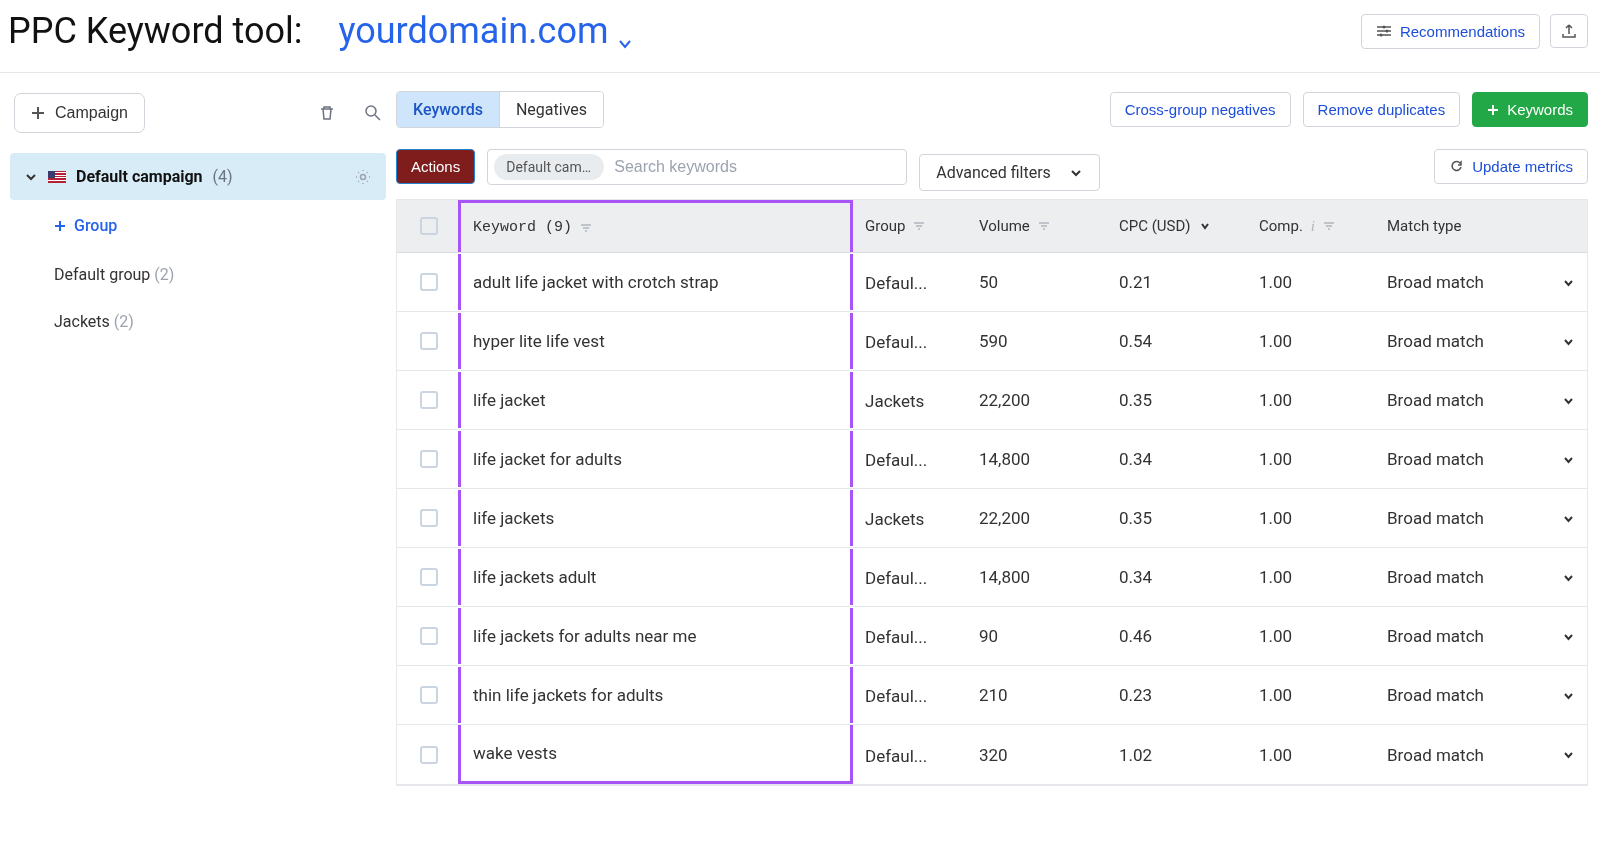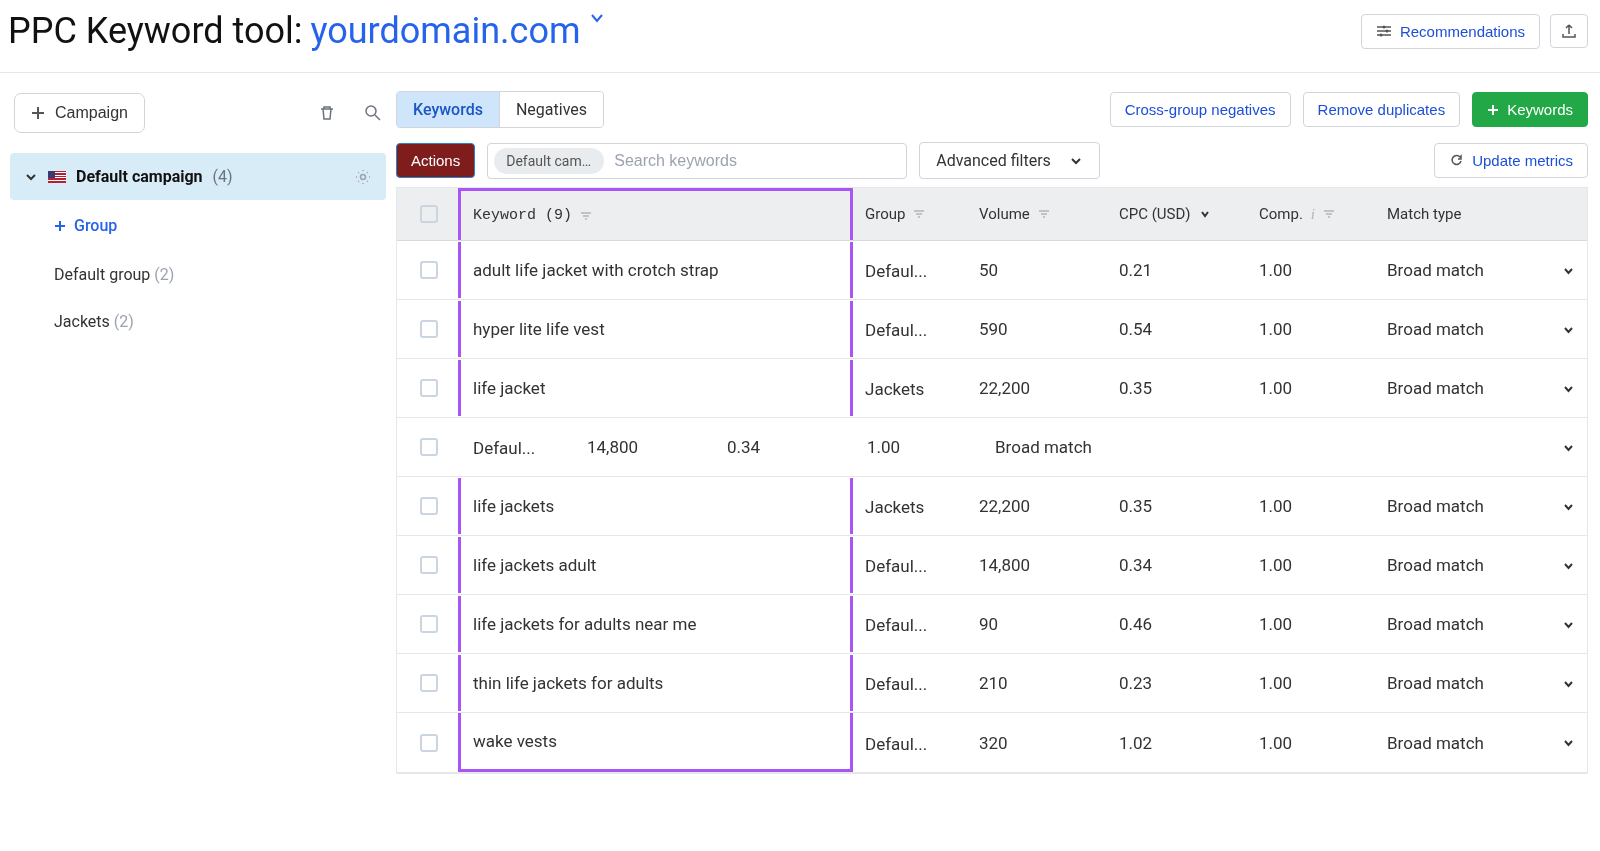"yourdomain.com" .header-domain { align-items: flex-start -> flex-end; margin-left: none -> 28px }
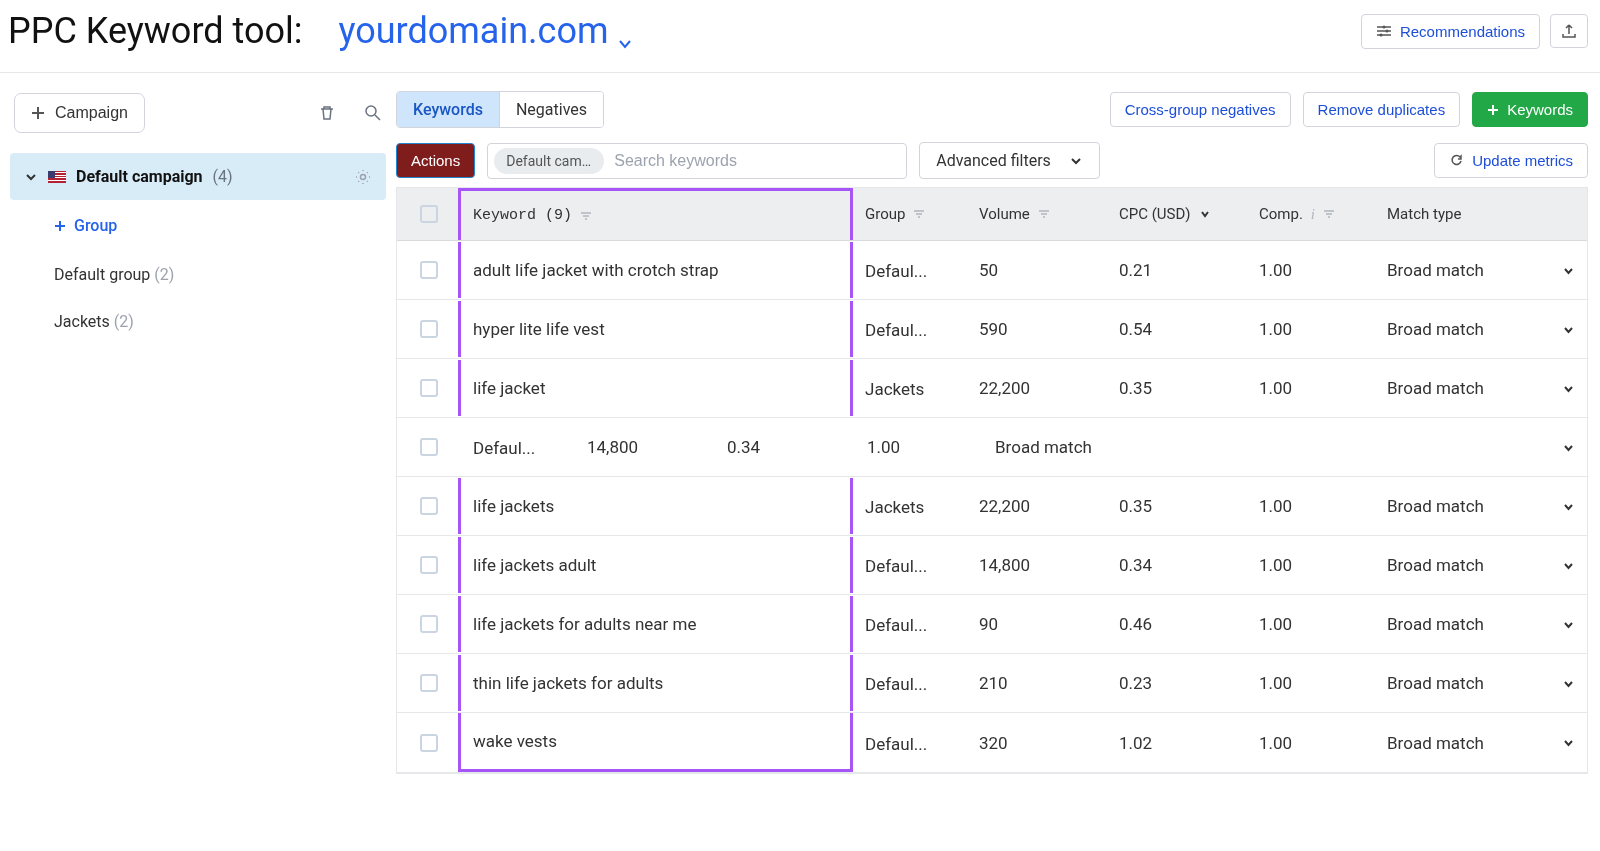"Advanced filters" .adv-filters { margin-top: none -> 12px }
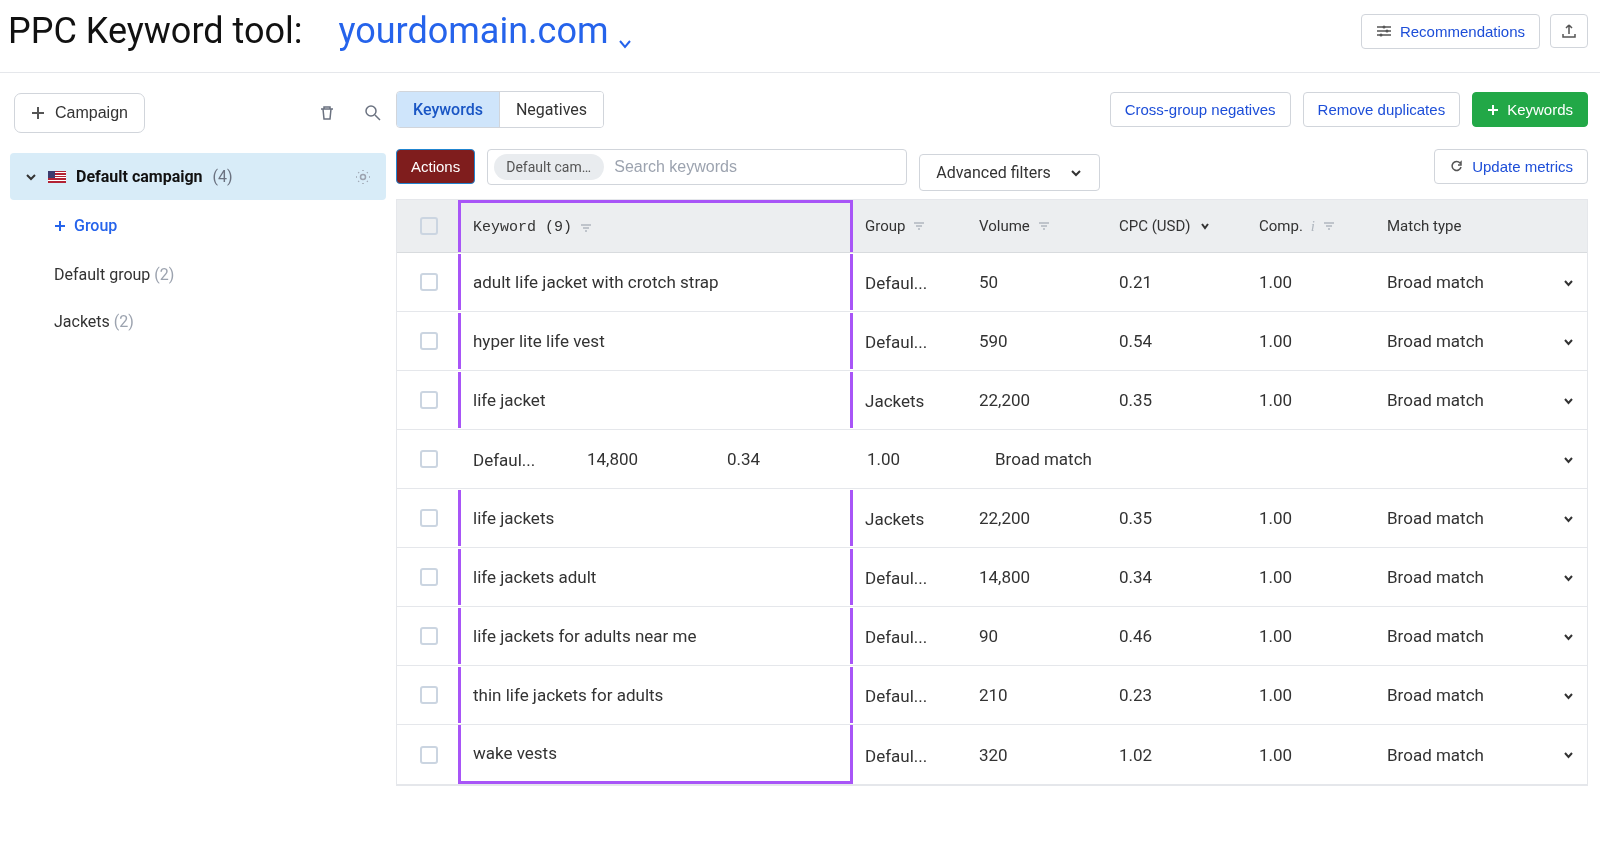"life jacket for adults" div.td { html: none -> <div>life jacket for adults</div> }
